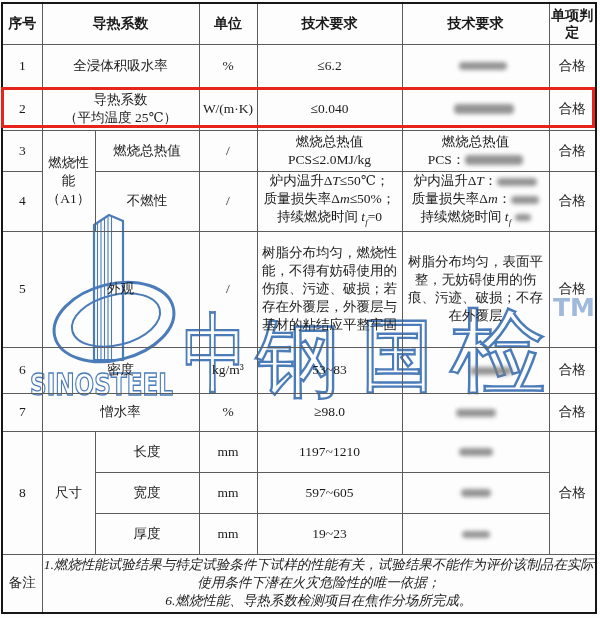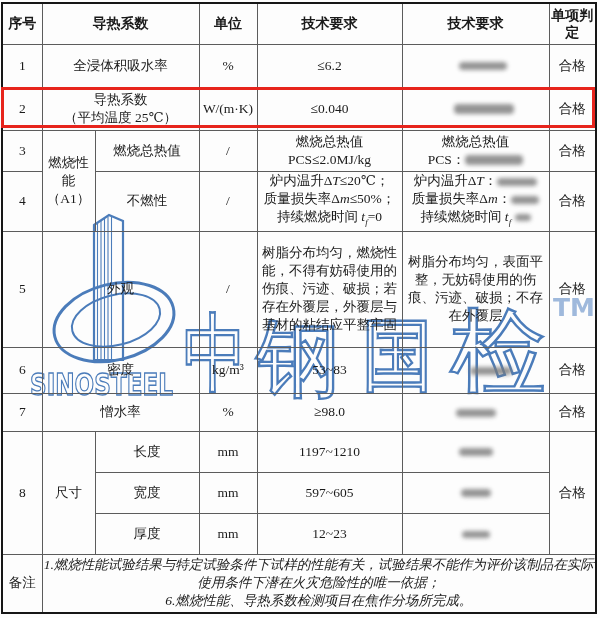"≤20℃；" span { text: 20 -> 50 }
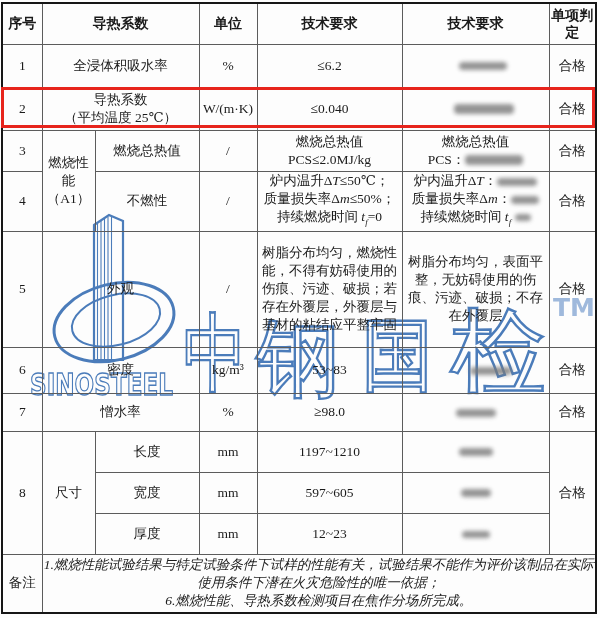"12~23" td { text: 12 -> 19 }
